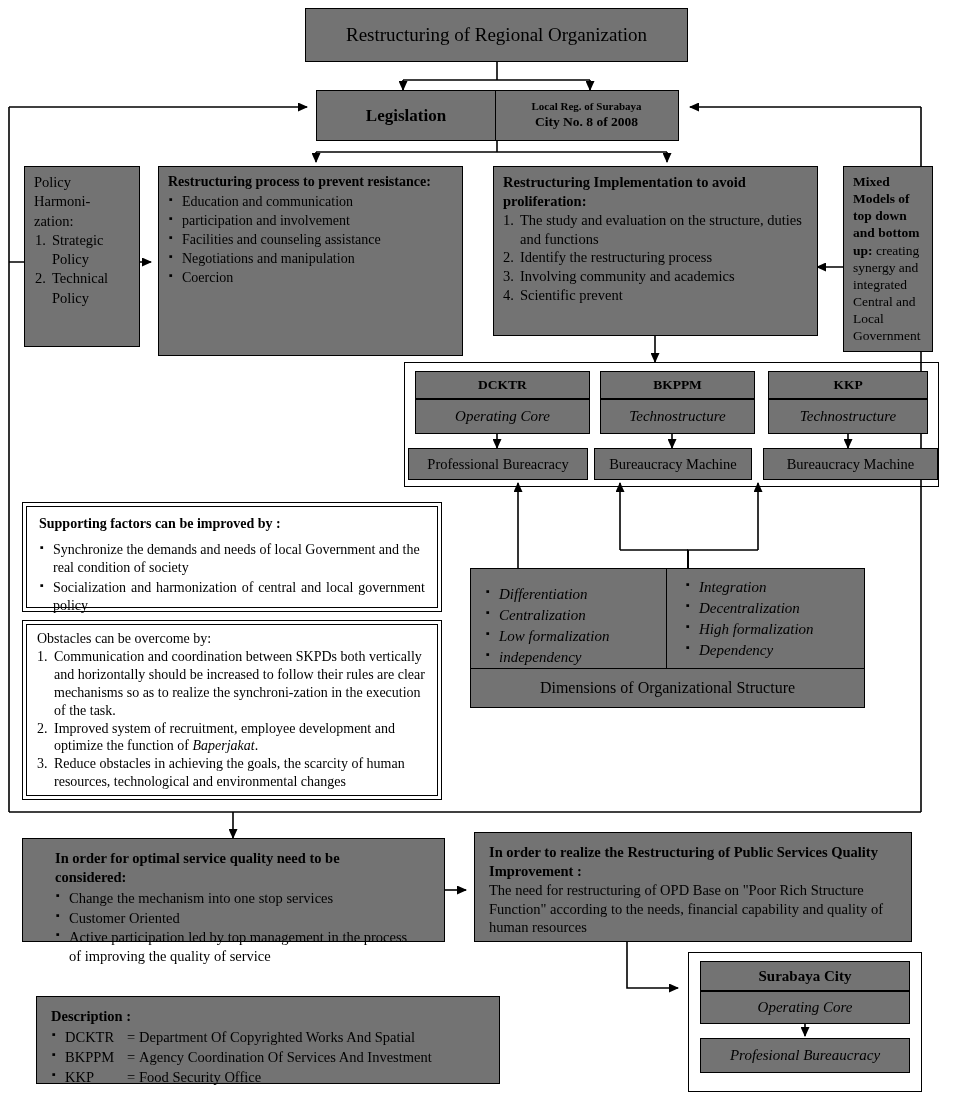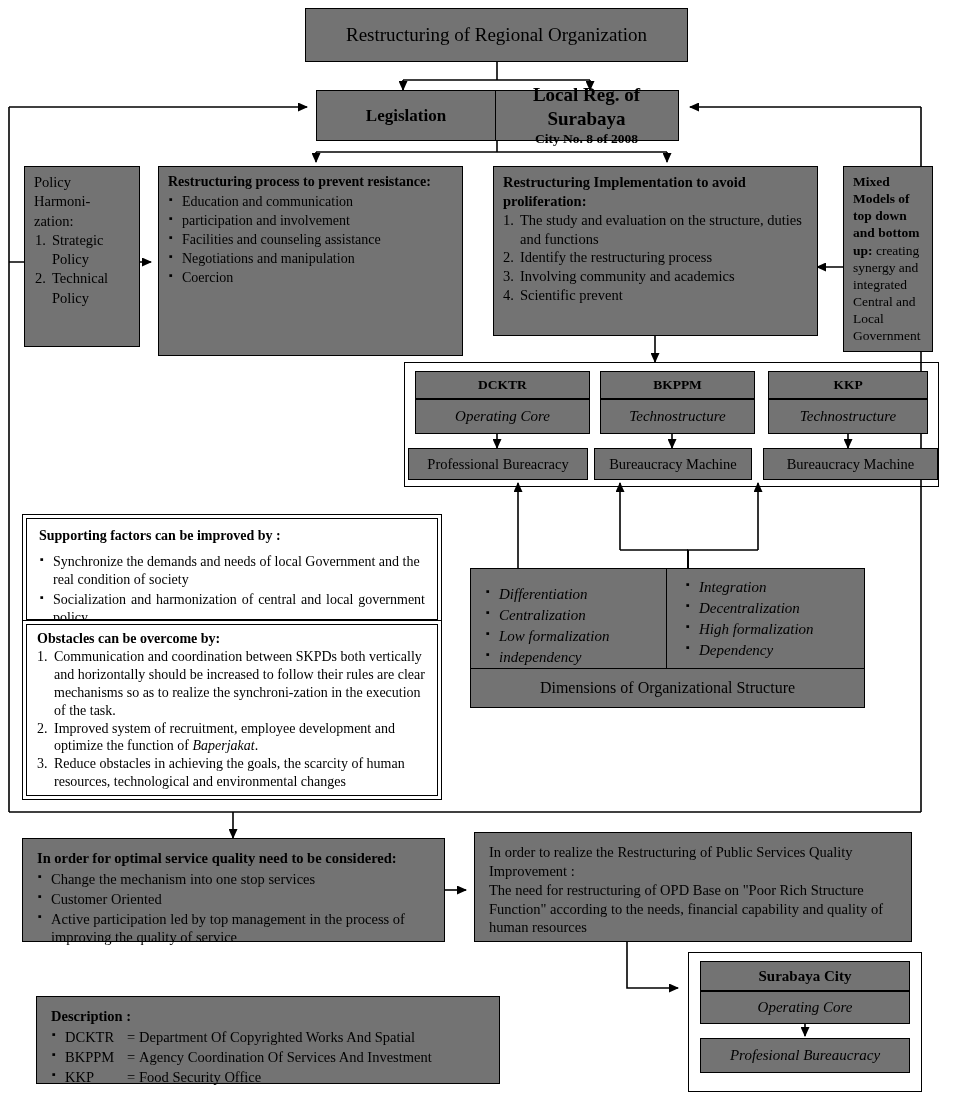"Local Reg. of Surabaya" span { font-size: 19px -> 11px }
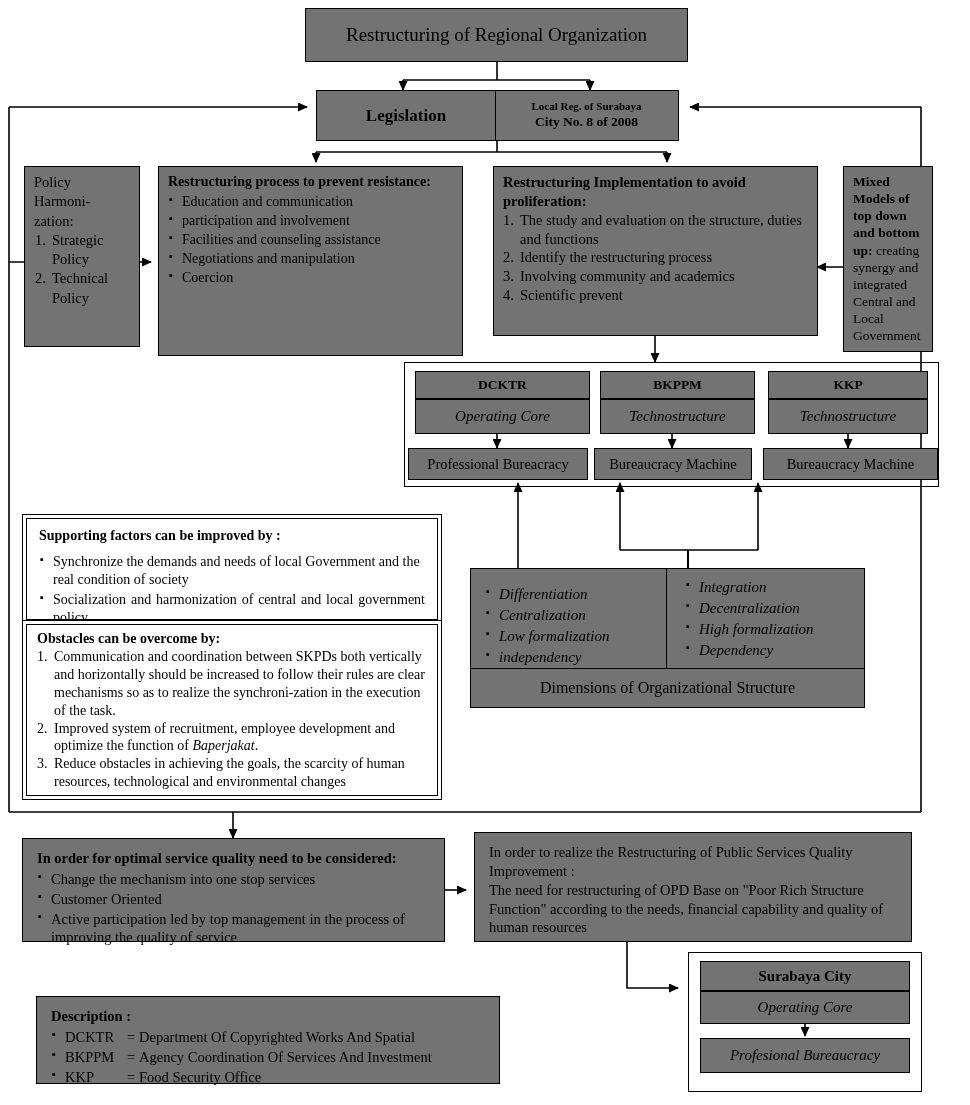"Supporting factors can be improved" div.dblbox { margin-top: 12px -> none }
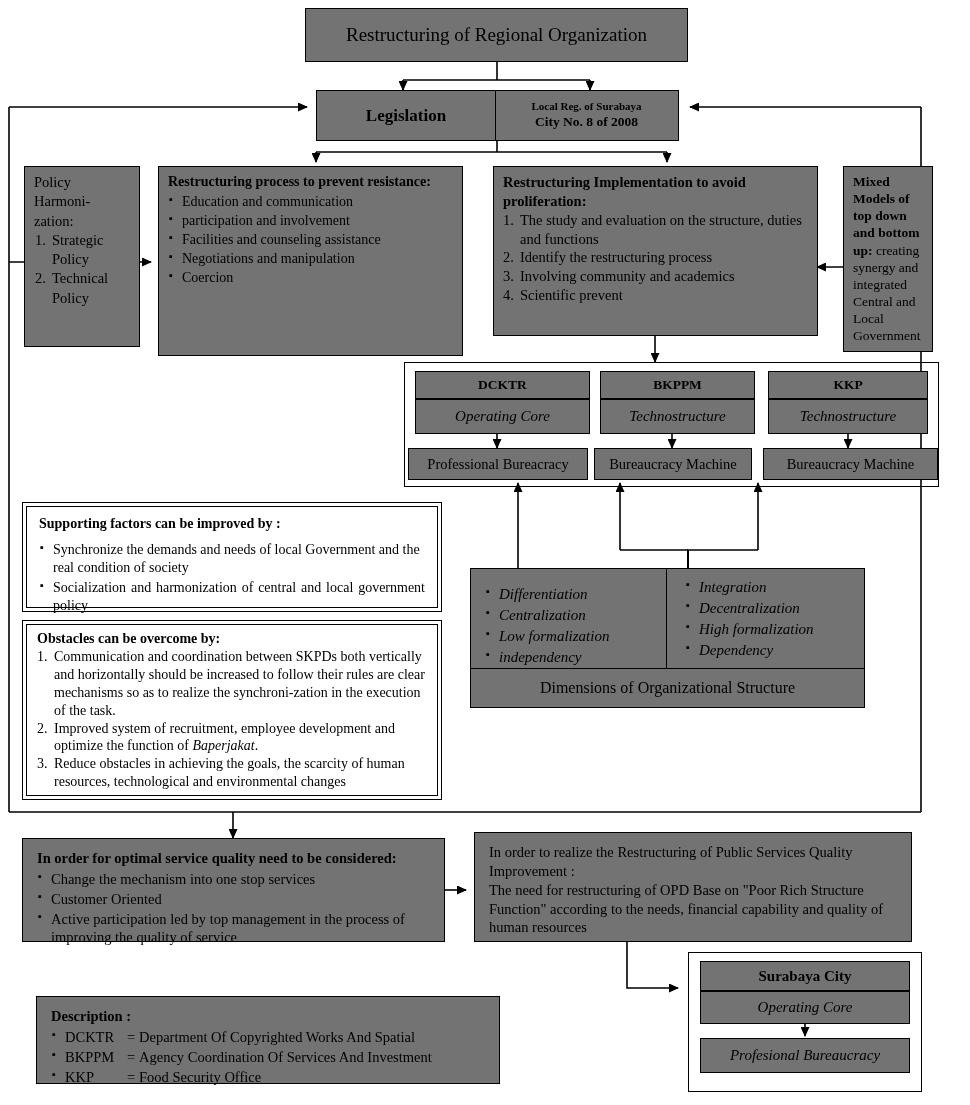"Obstacles can be overcome by:" div.hd { font-weight: bold -> normal }
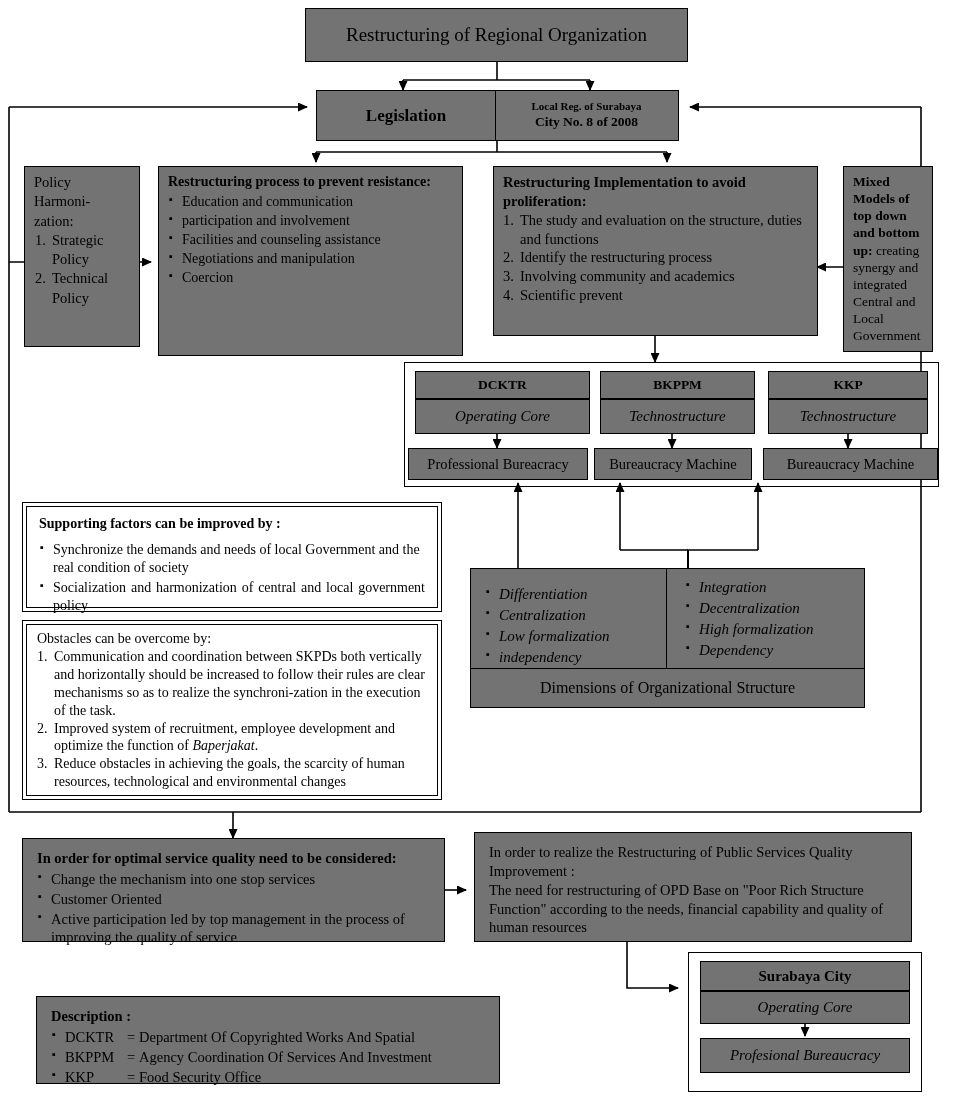"In order for optimal service" div.box { padding: 10px 14px -> 10px 32px }
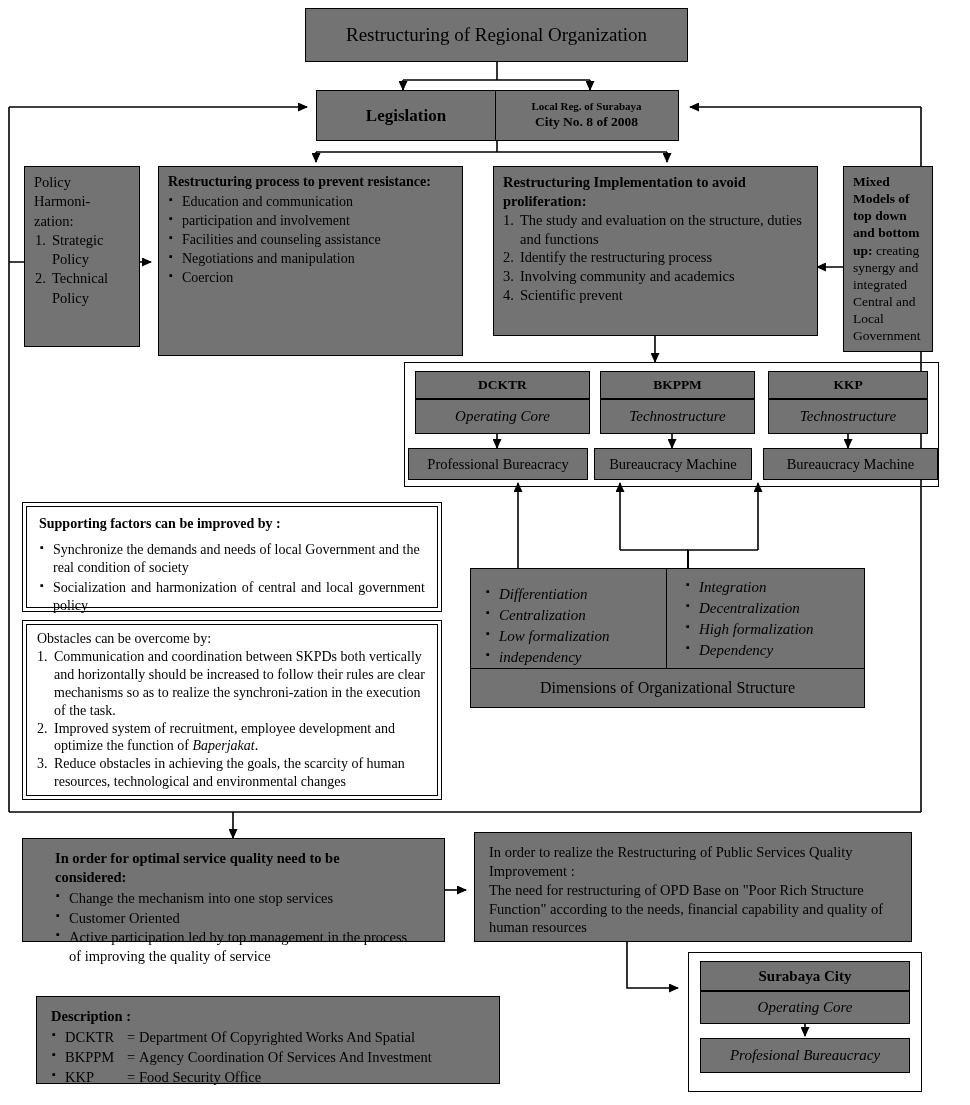"In order to realize the" div.hd { font-weight: normal -> bold }
